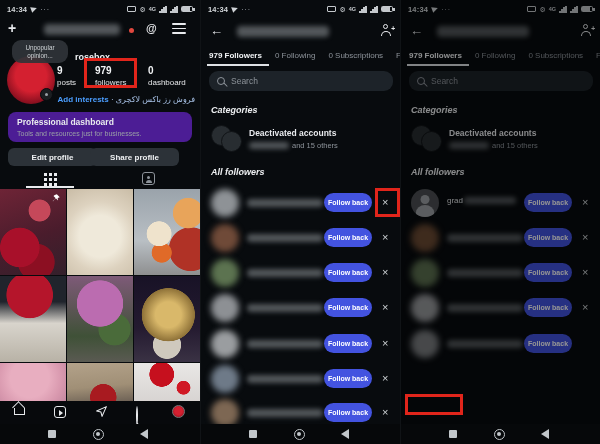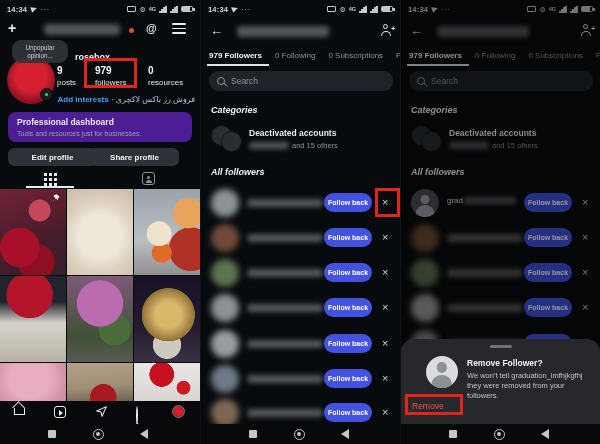"resources" div.l { text: resources -> dashboard }
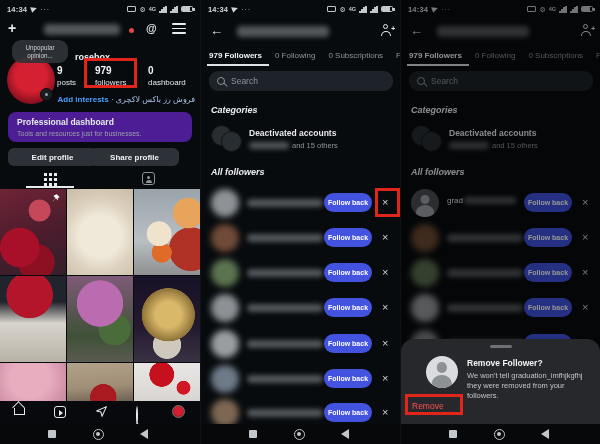"Remove Follower?" div.sheet { html: <div> <span></span> <span></span> <div>Remove Follower?</div> <div>We won't tell graduation_imfhjkgfhj they were removed from your followers.</div> <div>Remove</div> </div> -> none }
